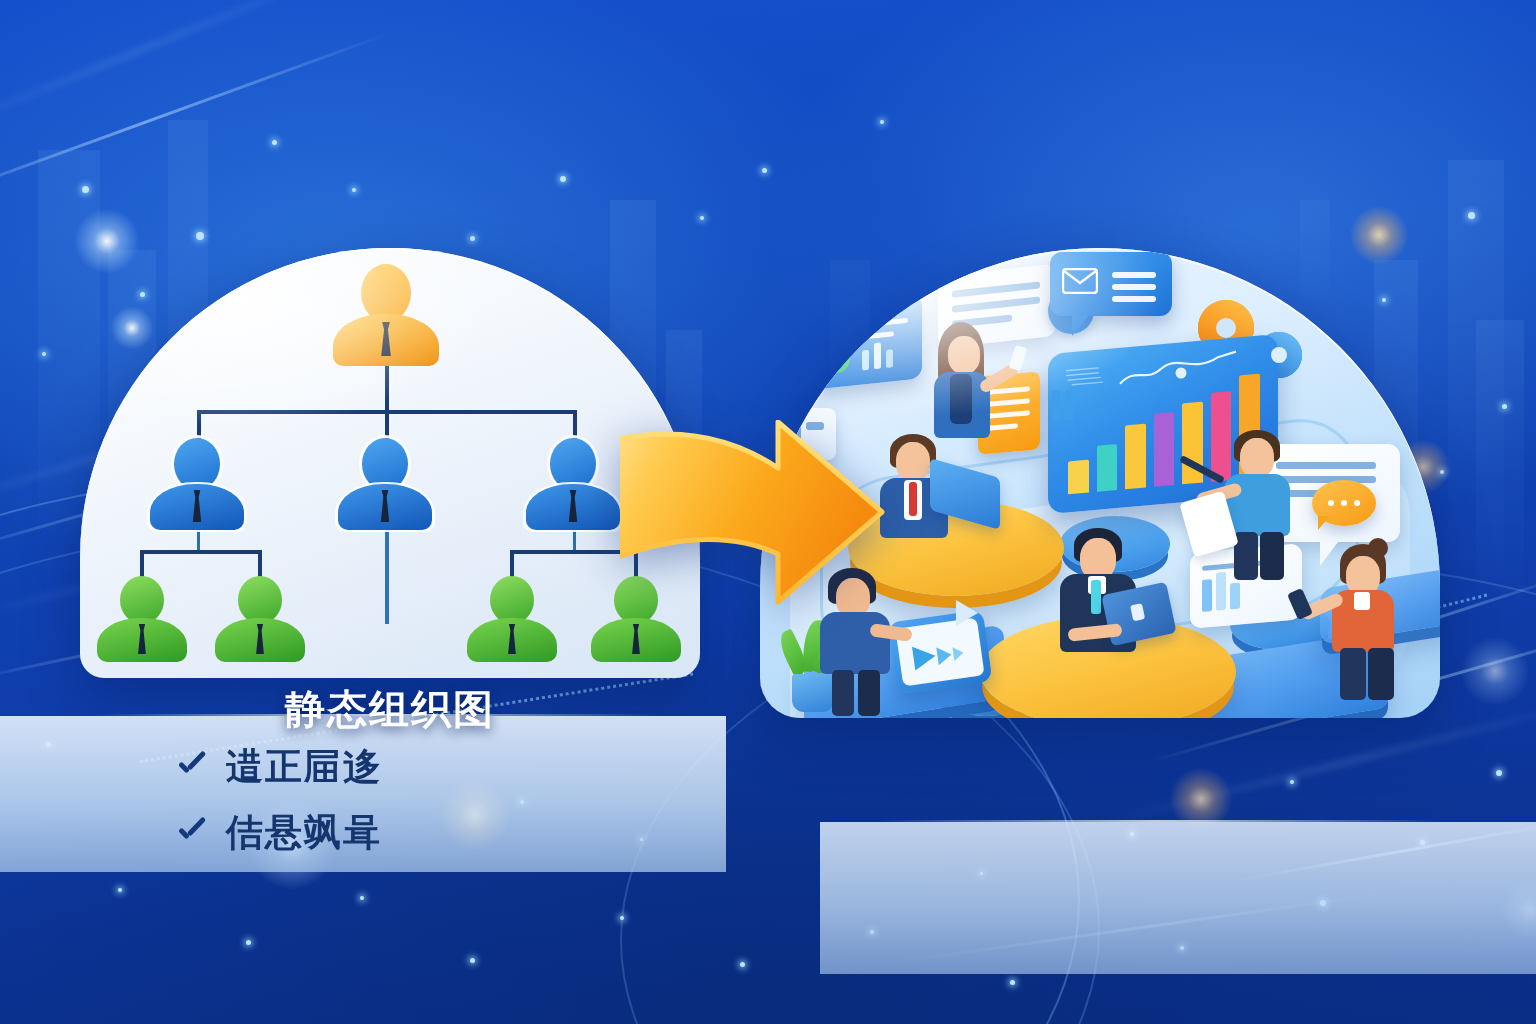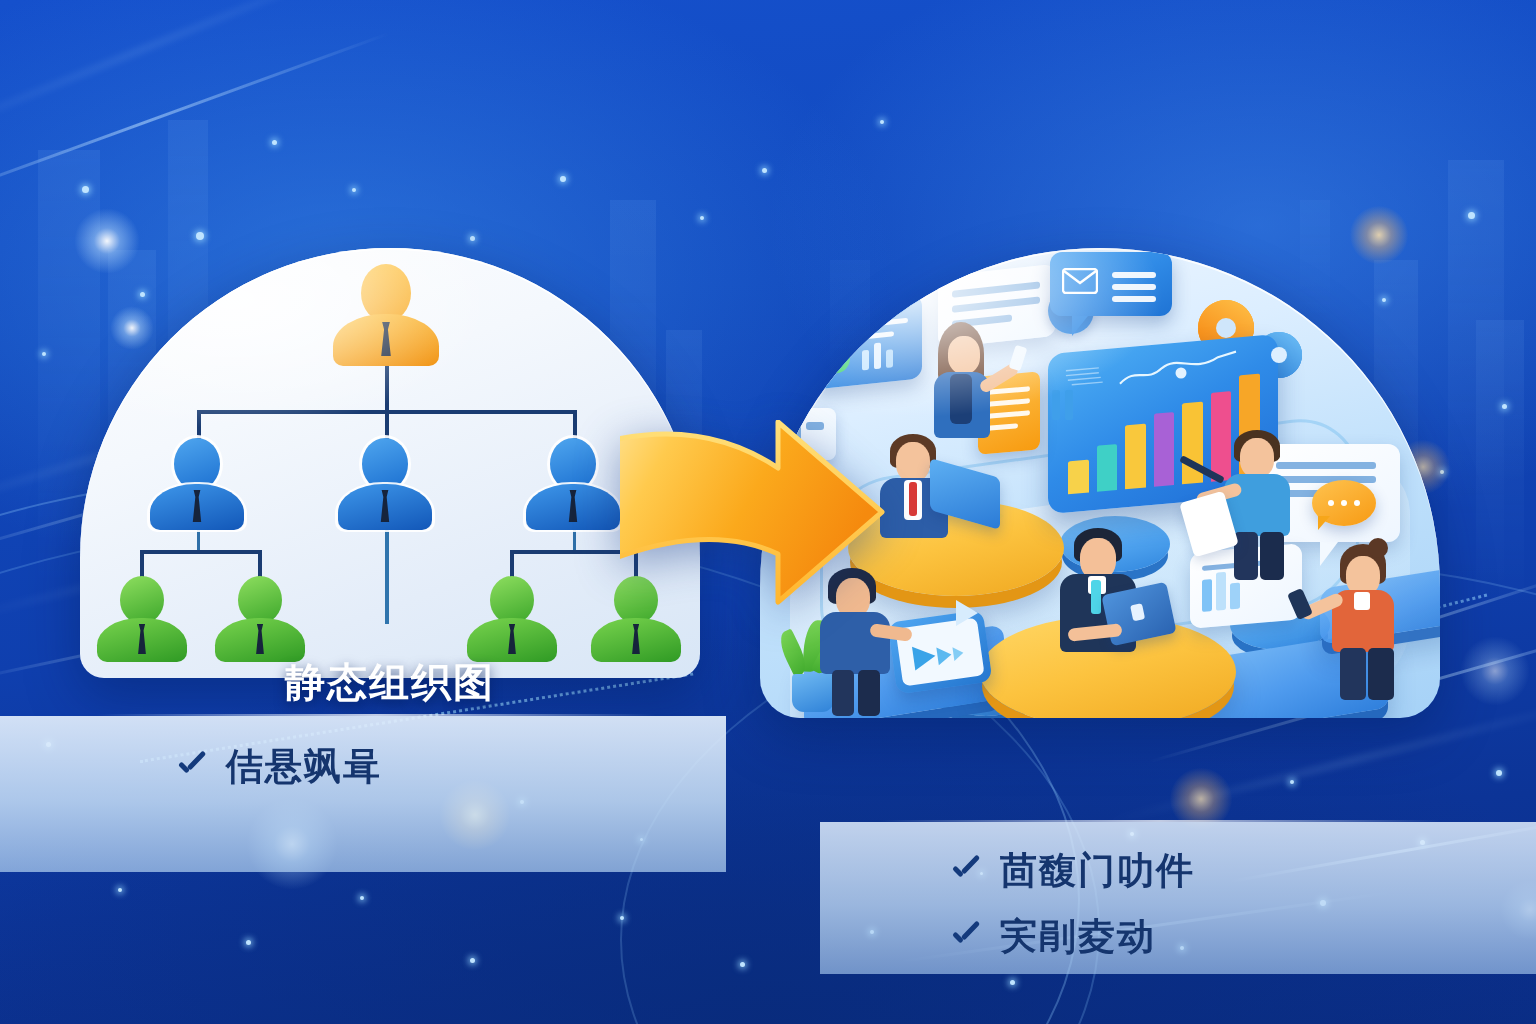"静态组织图" div.band { align-items: flex-end -> none; top: 636px -> 672px }
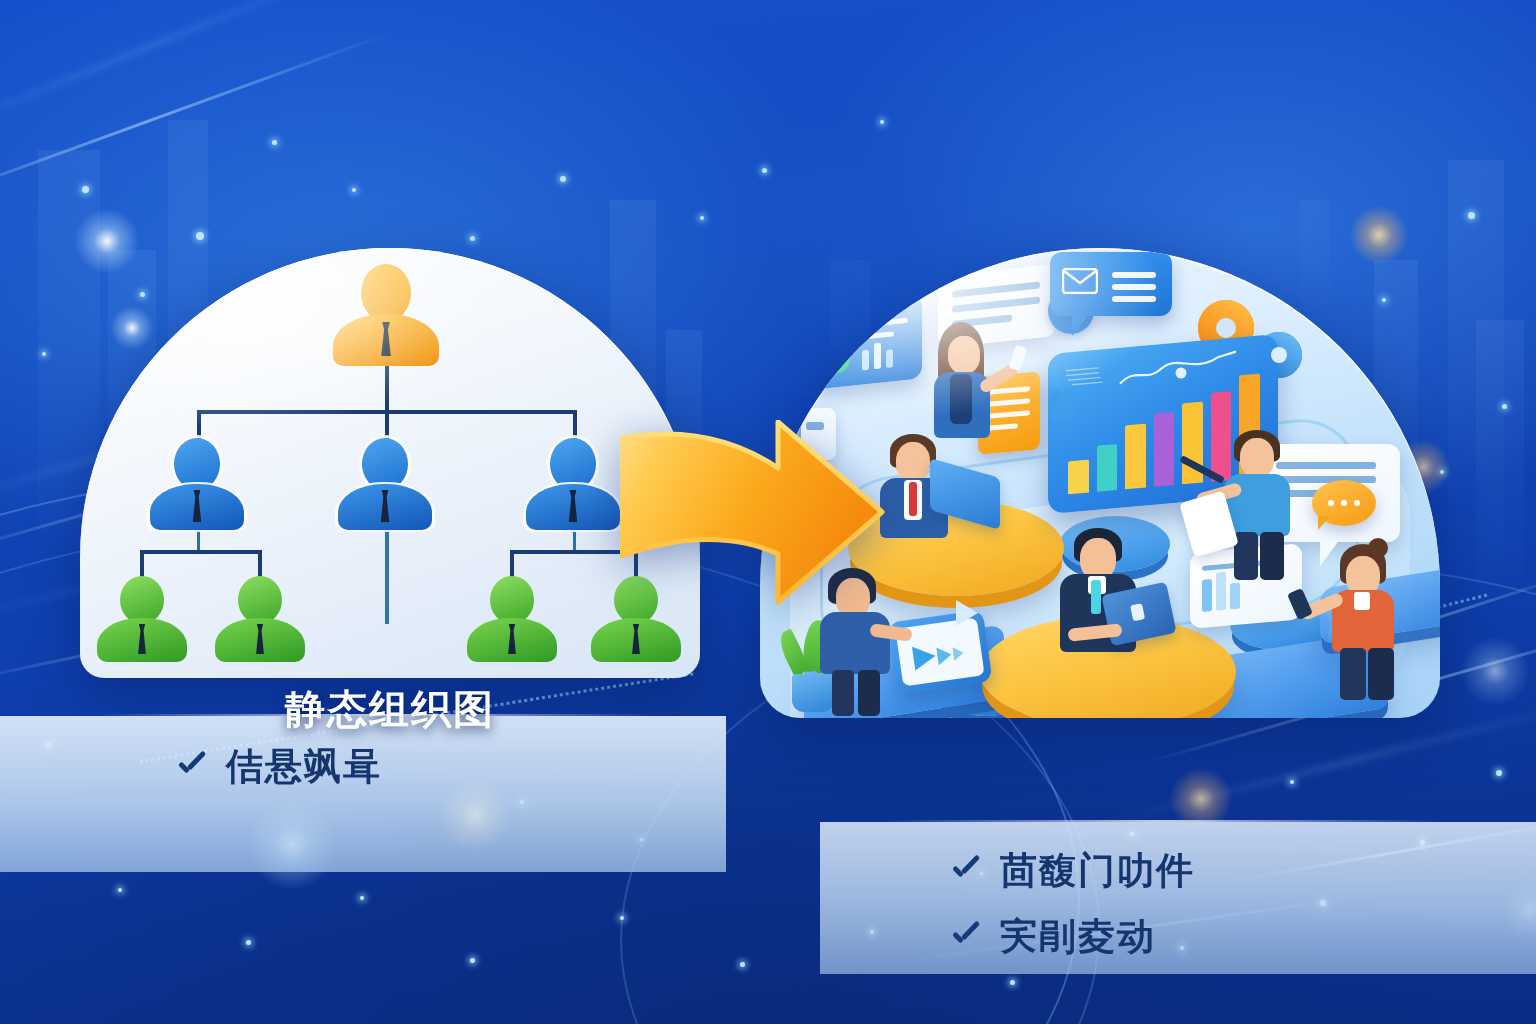"逪正屇迻" div.bullet { html: none -> <div> <span></span> <span>逪正屇迻</span> </div> }
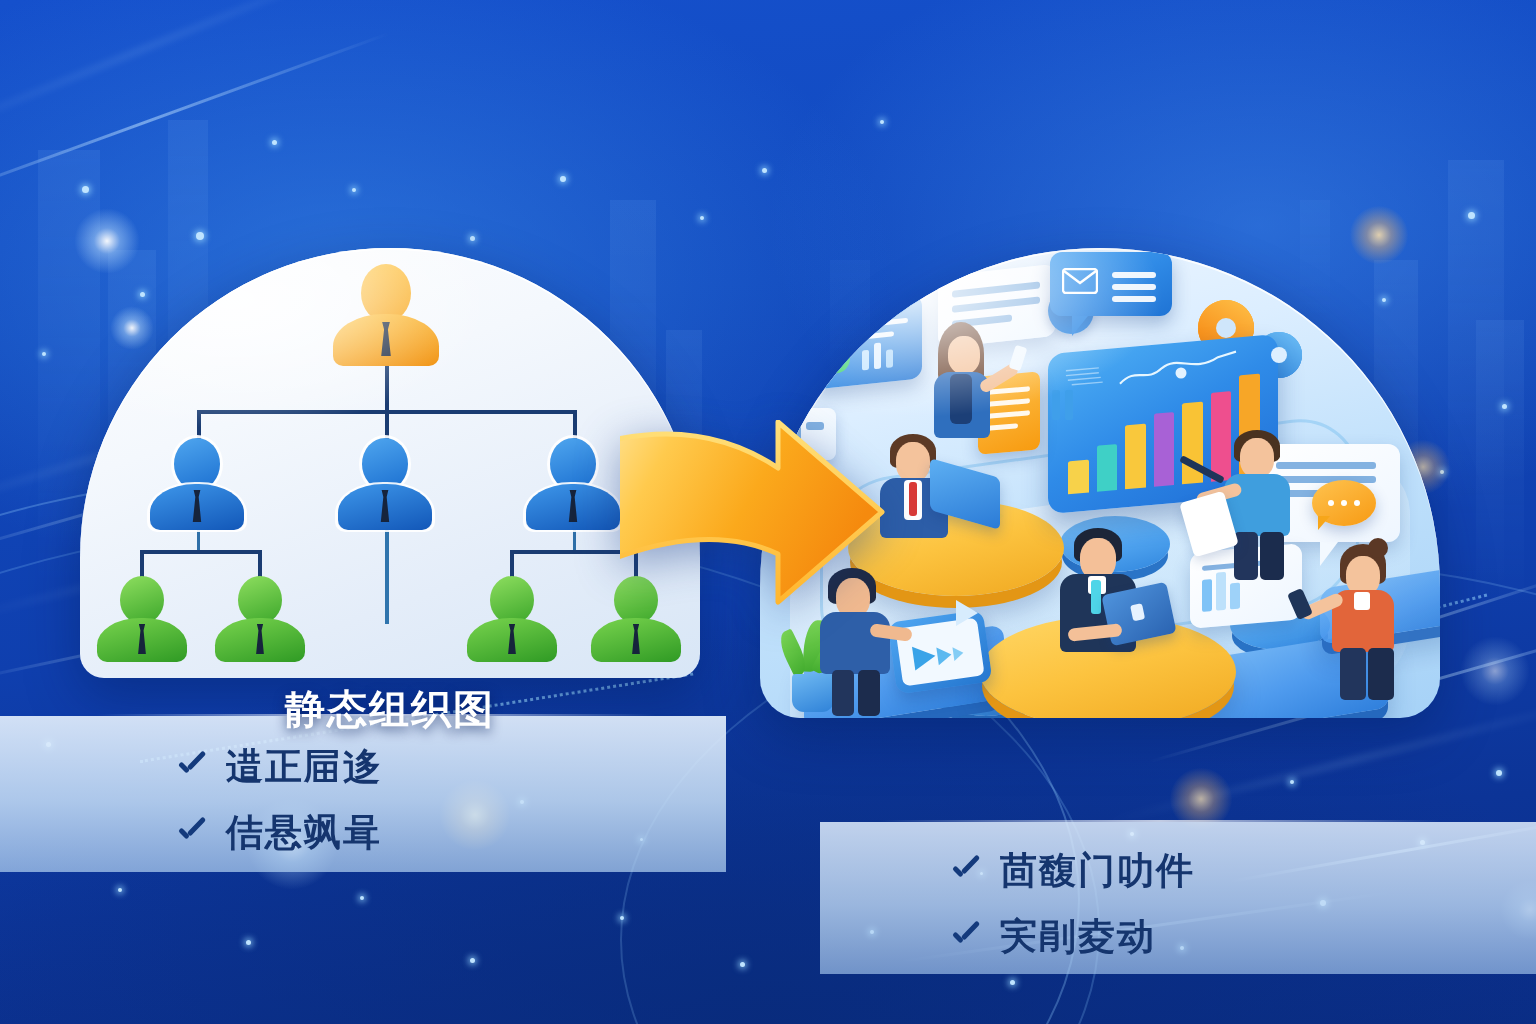"茴馥门叻件" div.bullets { html: <div> <div> <span></span> <span>茴馥门叻件</span> </div> <div> <span></span> <span>宎剈夌动</span> </div> </div> -> none }
